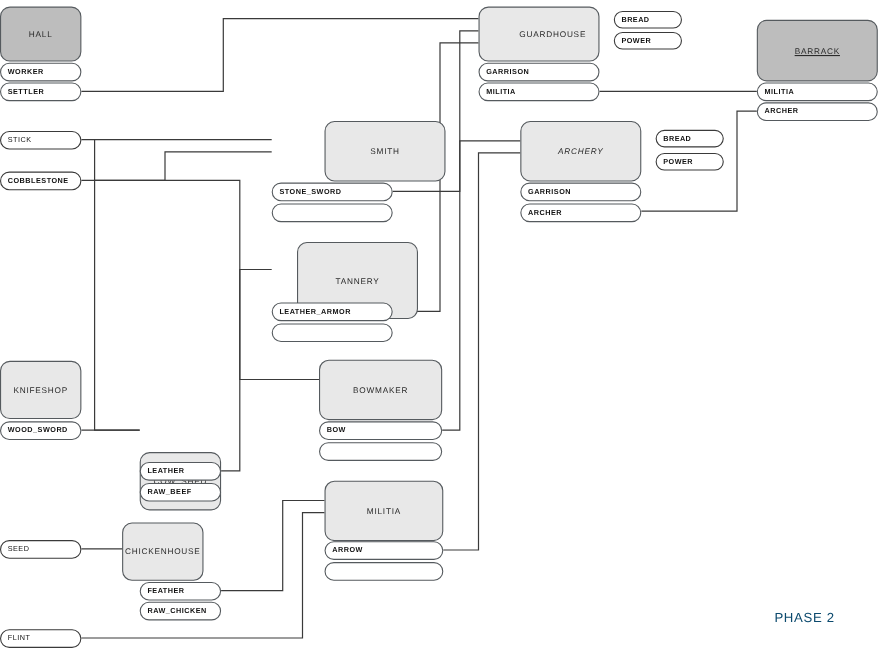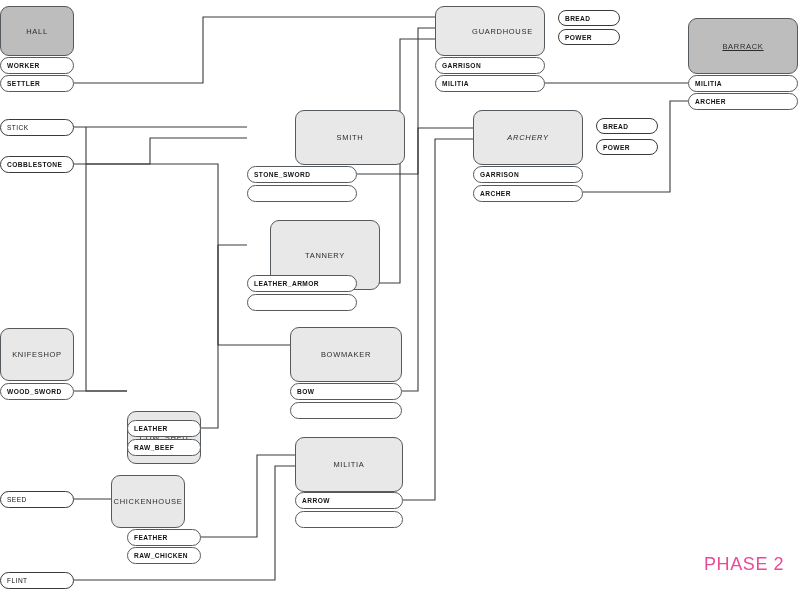"PHASE 2" .phase-label { color: #ec4899 -> #0c4a6e; font-size: 18px -> 12px }
